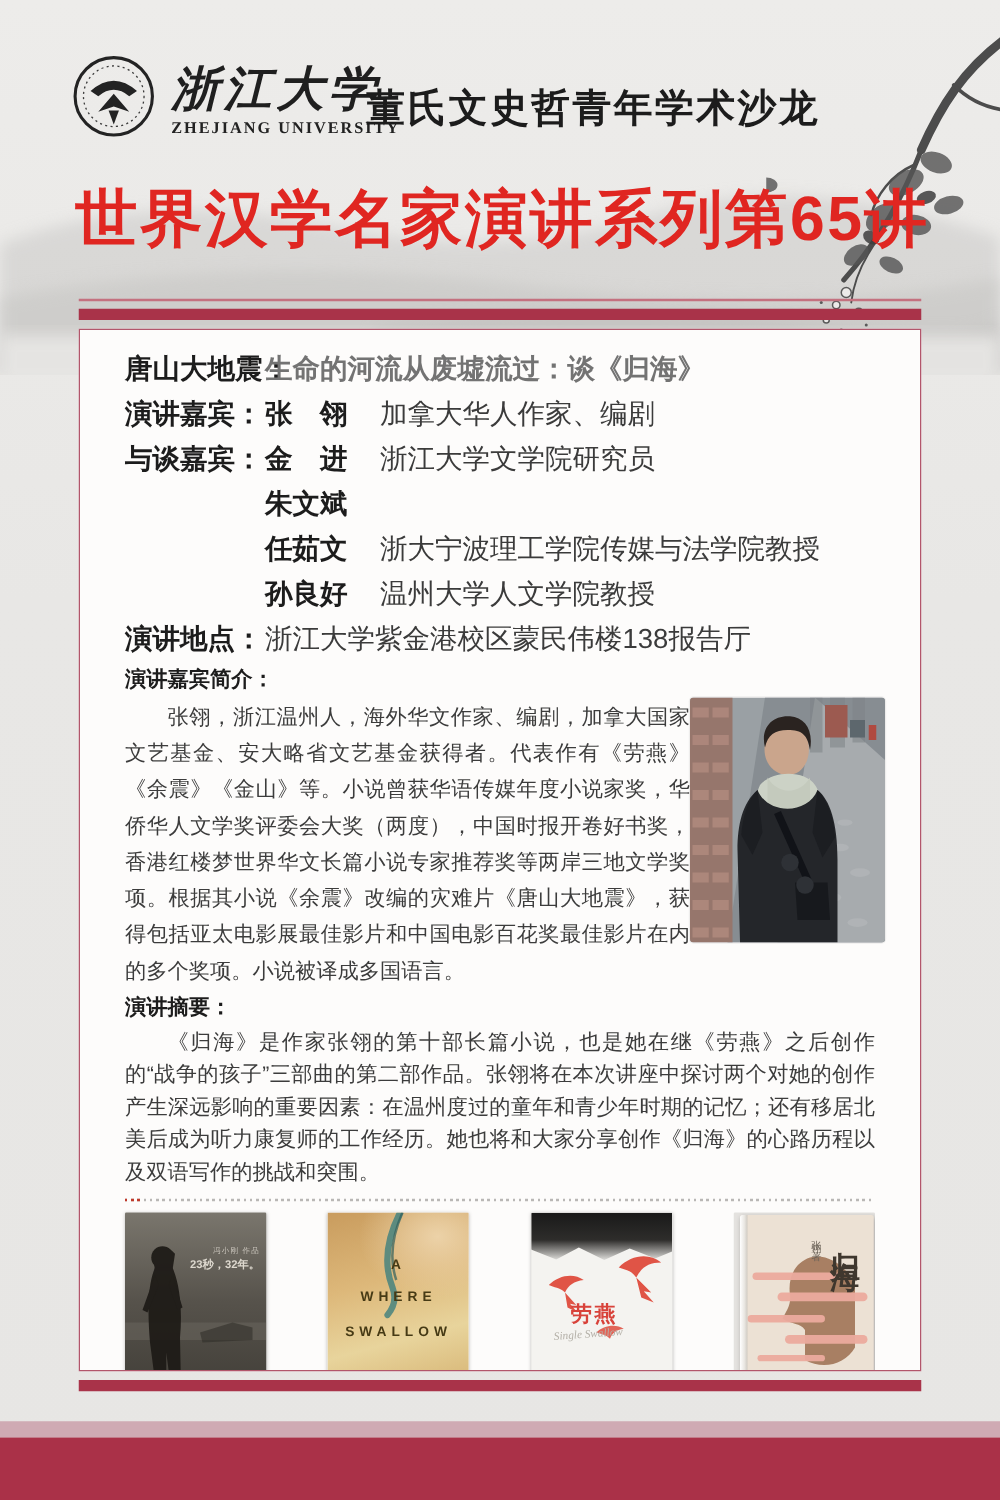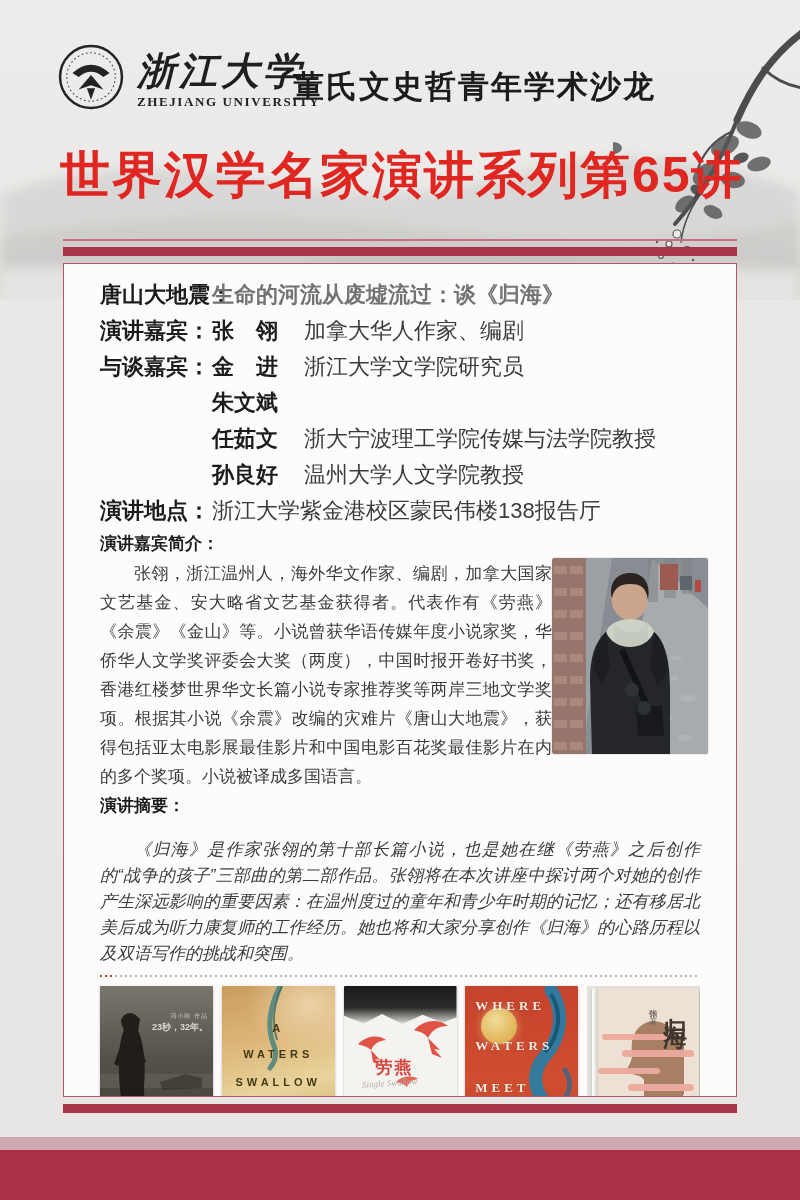"《归海》是作家张翎的第十部长篇小说，也是她在继《劳燕》之后创作的“战争的孩子”三" .abstract-text { font-style: italic -> none; margin-top: 20px -> 4px }
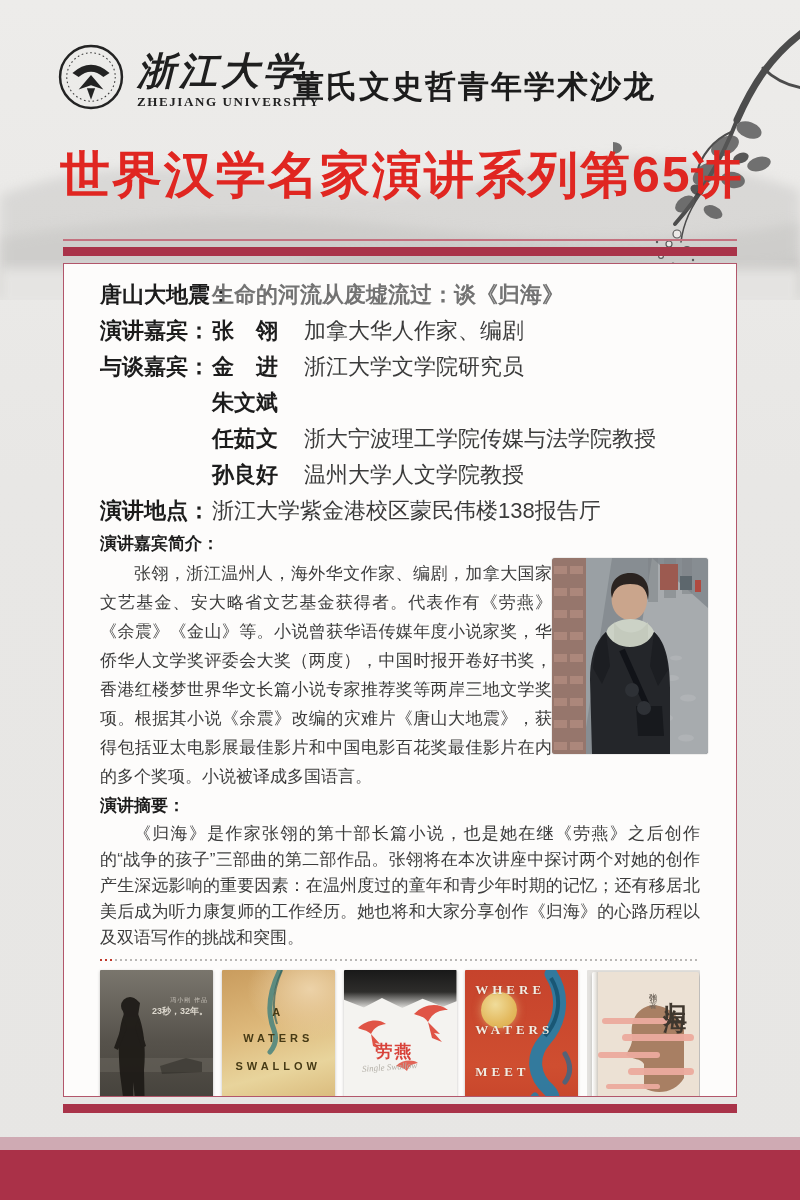"WHERE" div.cover { html: <div> <div></div> <svg> <path></path> <path></path> <path></path> <path></path> </svg> <div>WHERE</div> <div>WATERS</div> <div>MEET</div> </div> -> none }
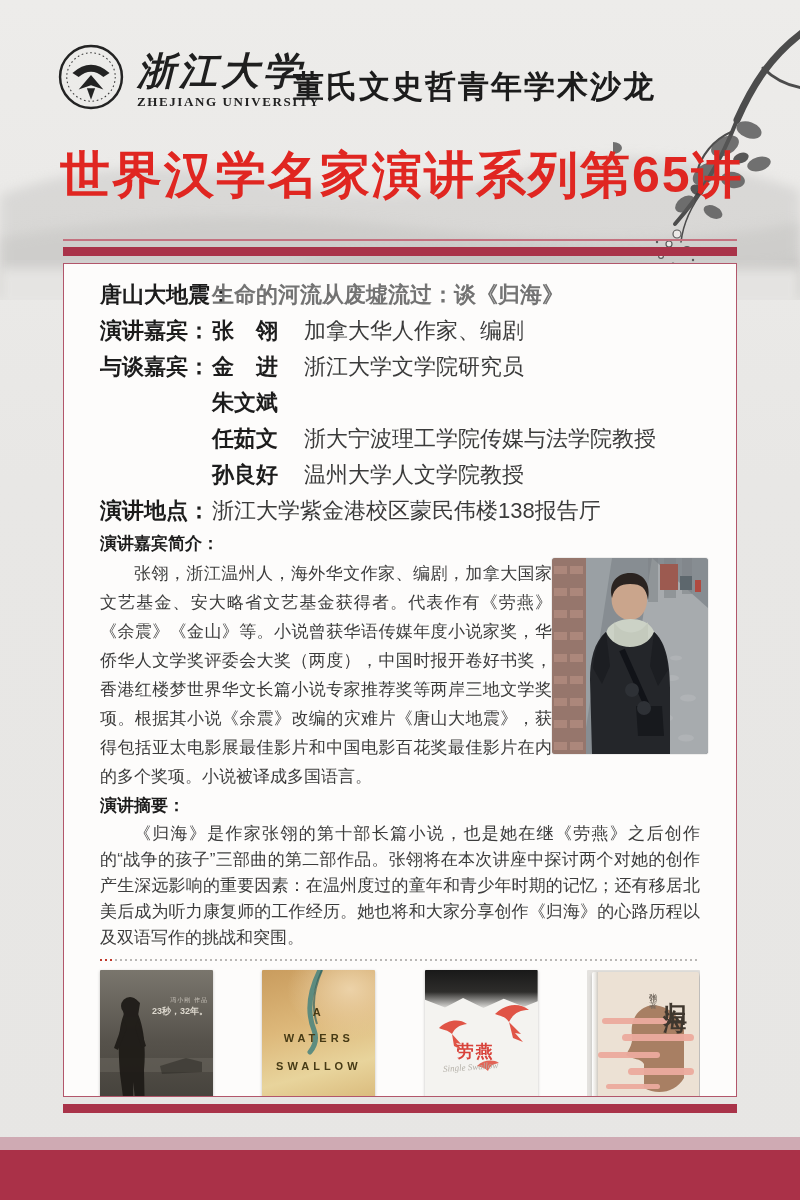"WATERS" div.sw-line { text: WATERS -> WHERE }
